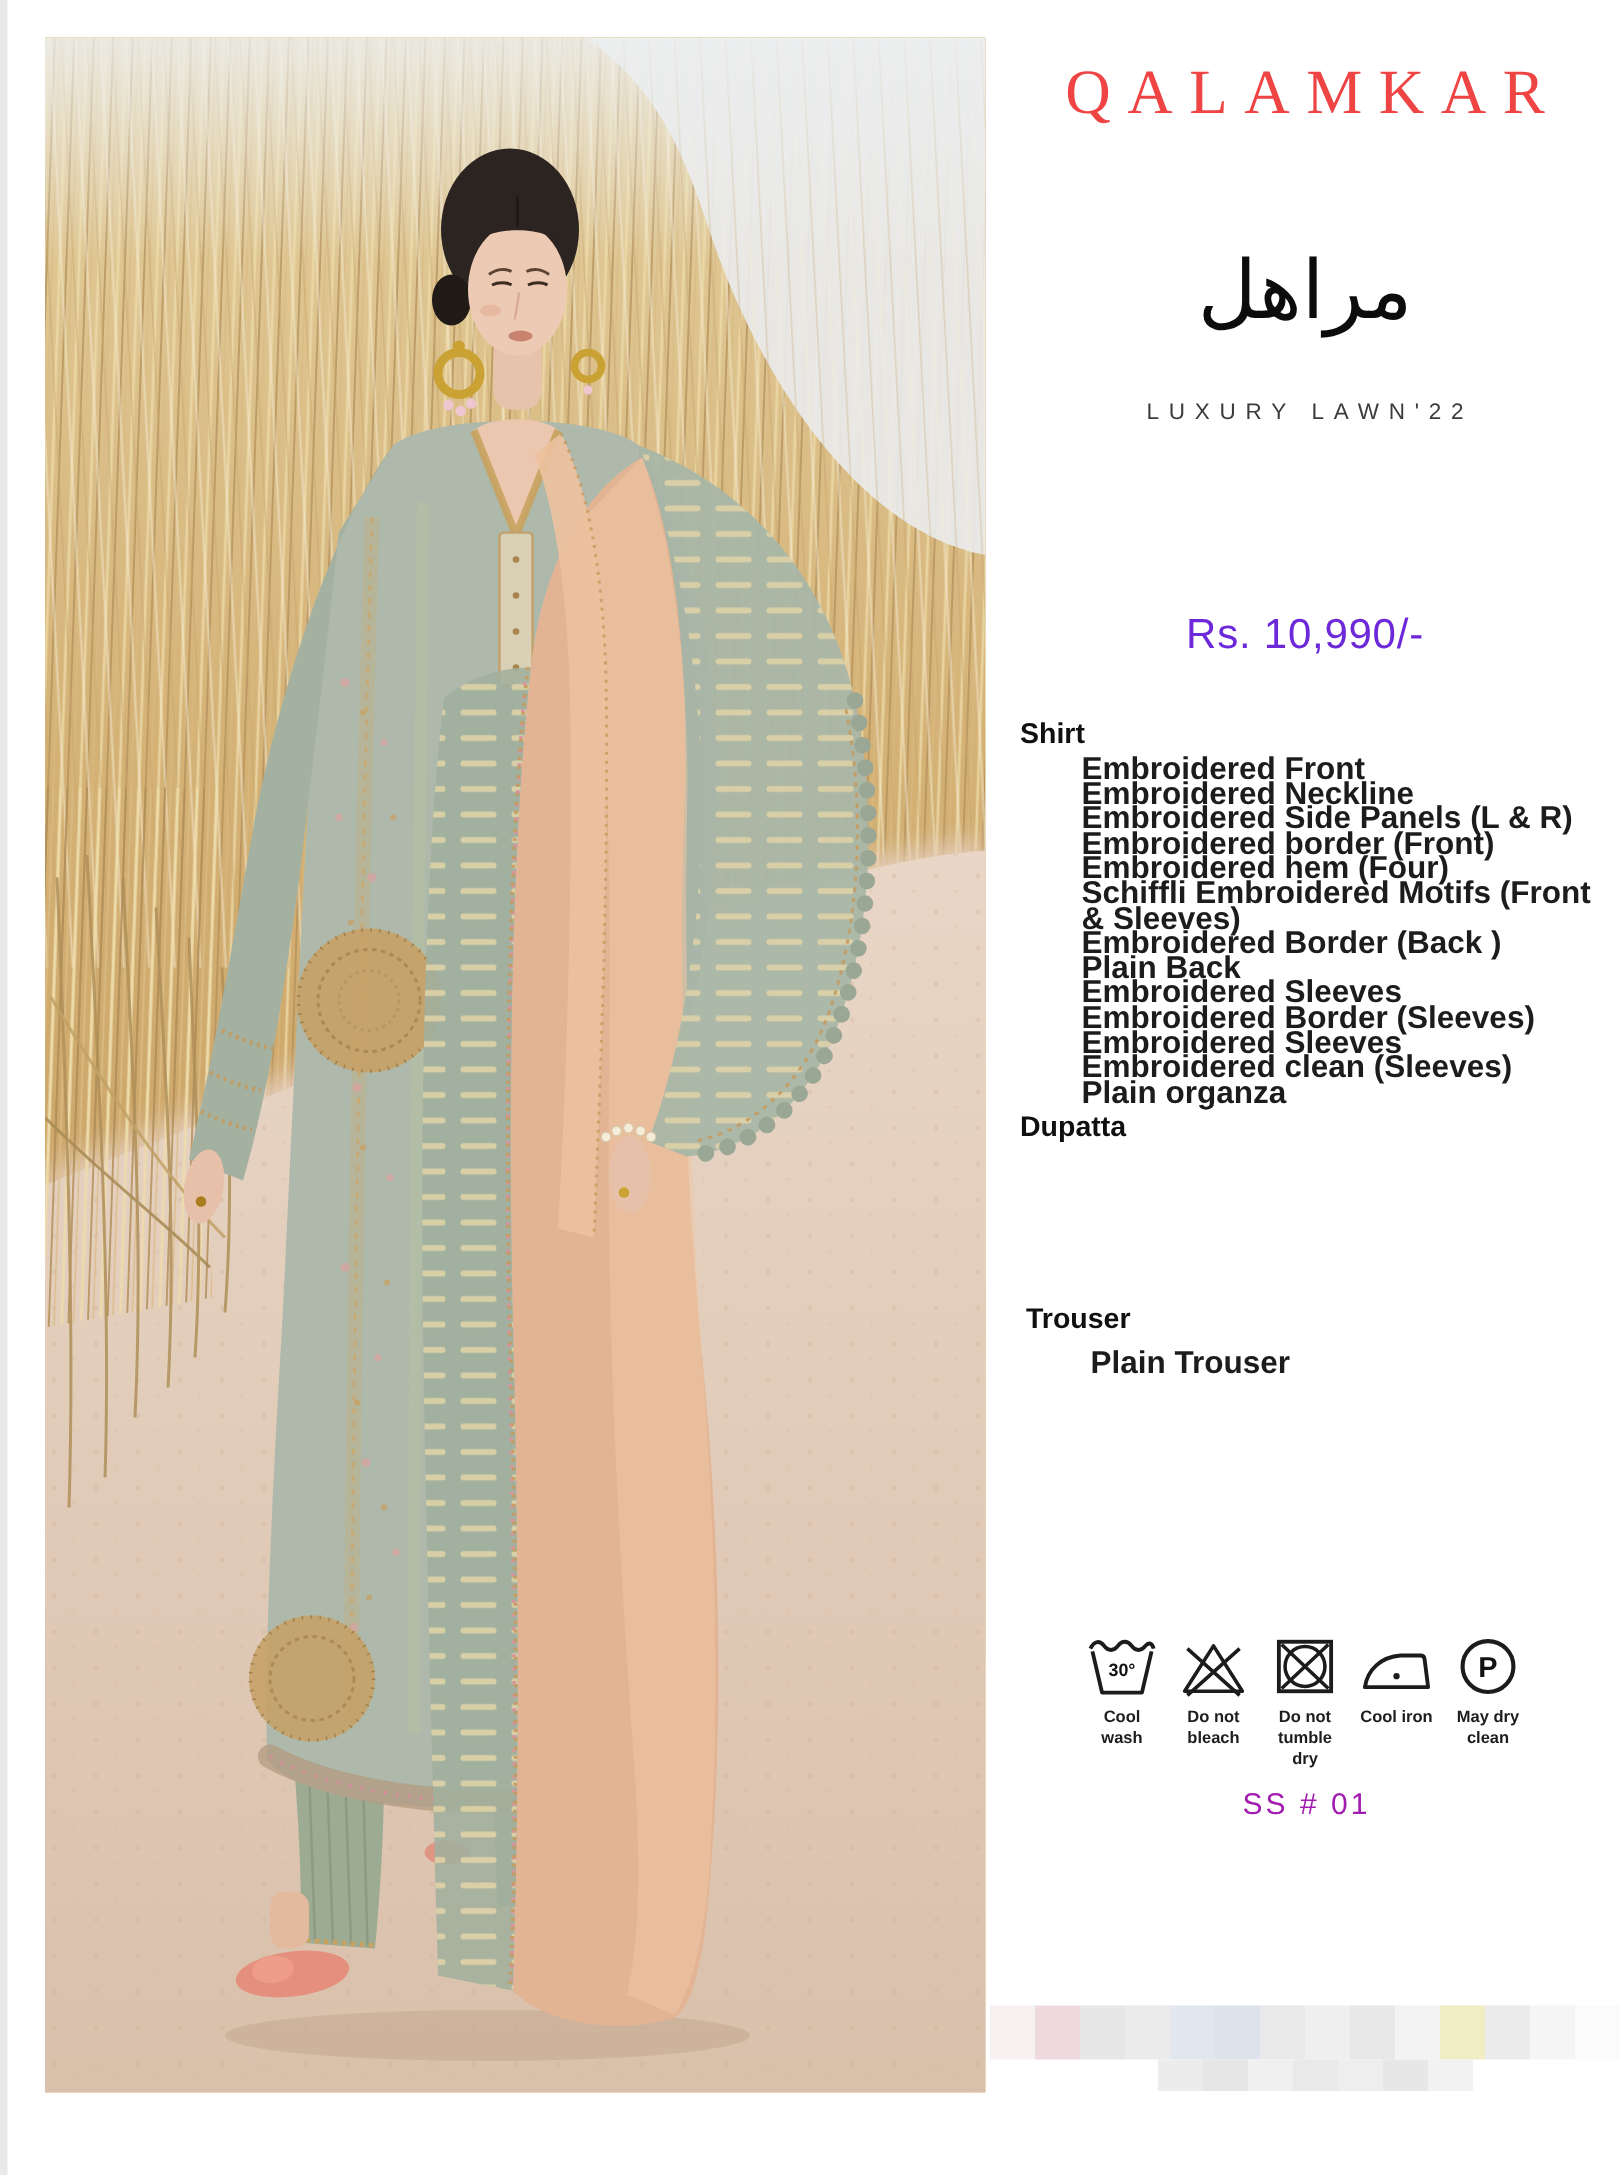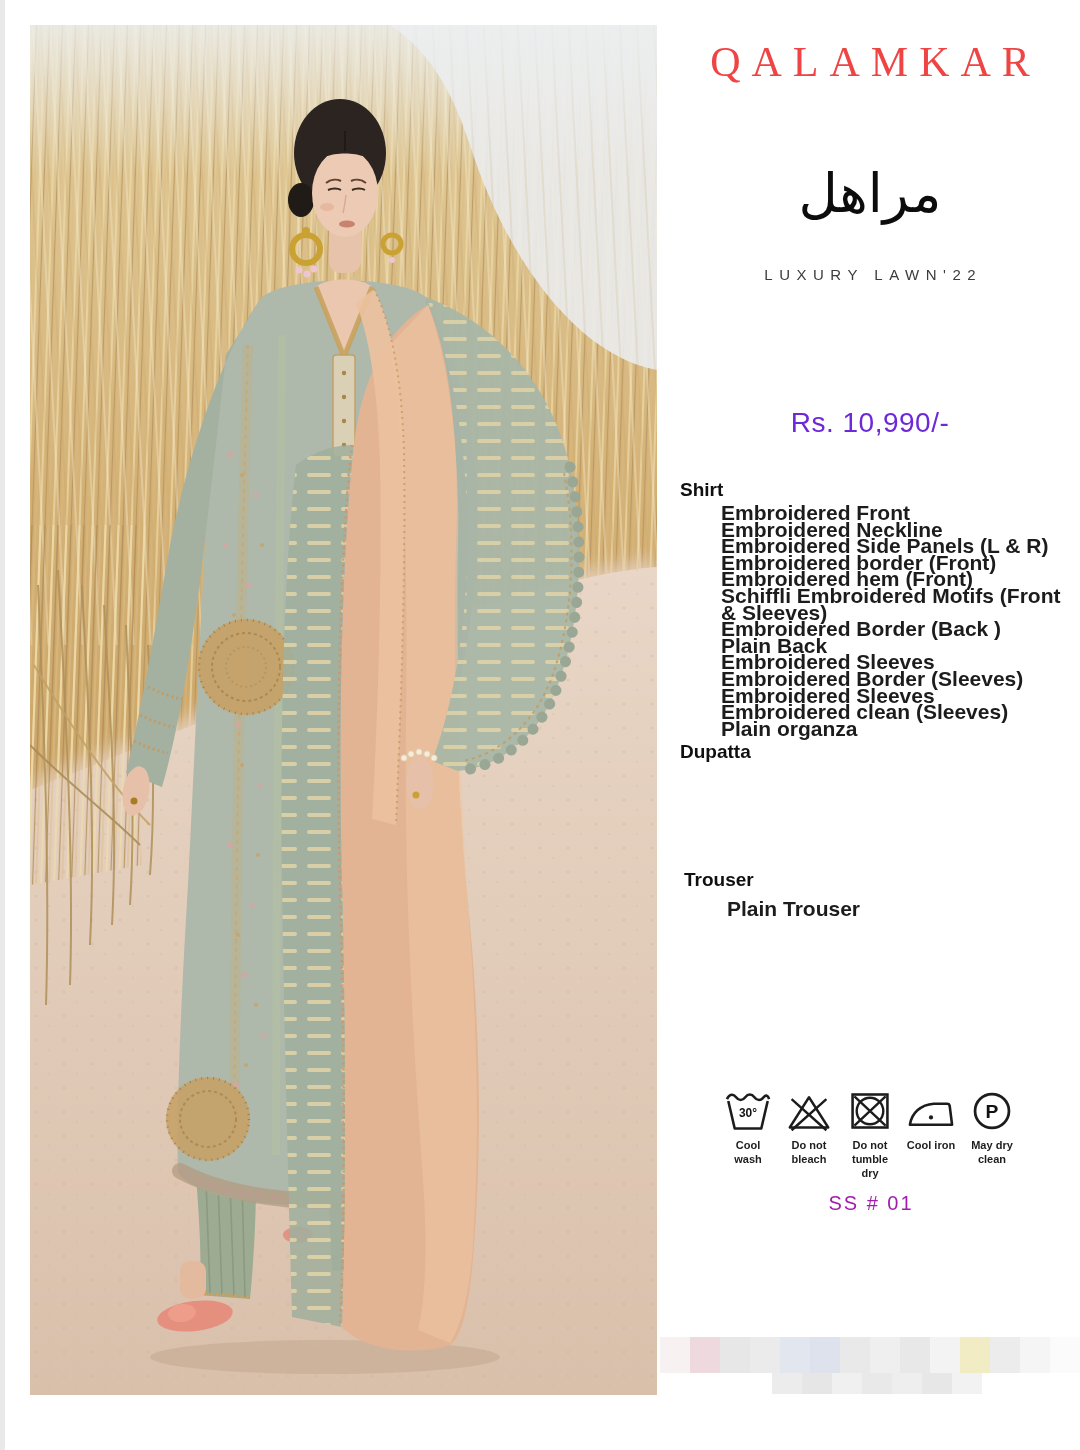"Embroidered hem (Front)" div { text: Front -> Four }
